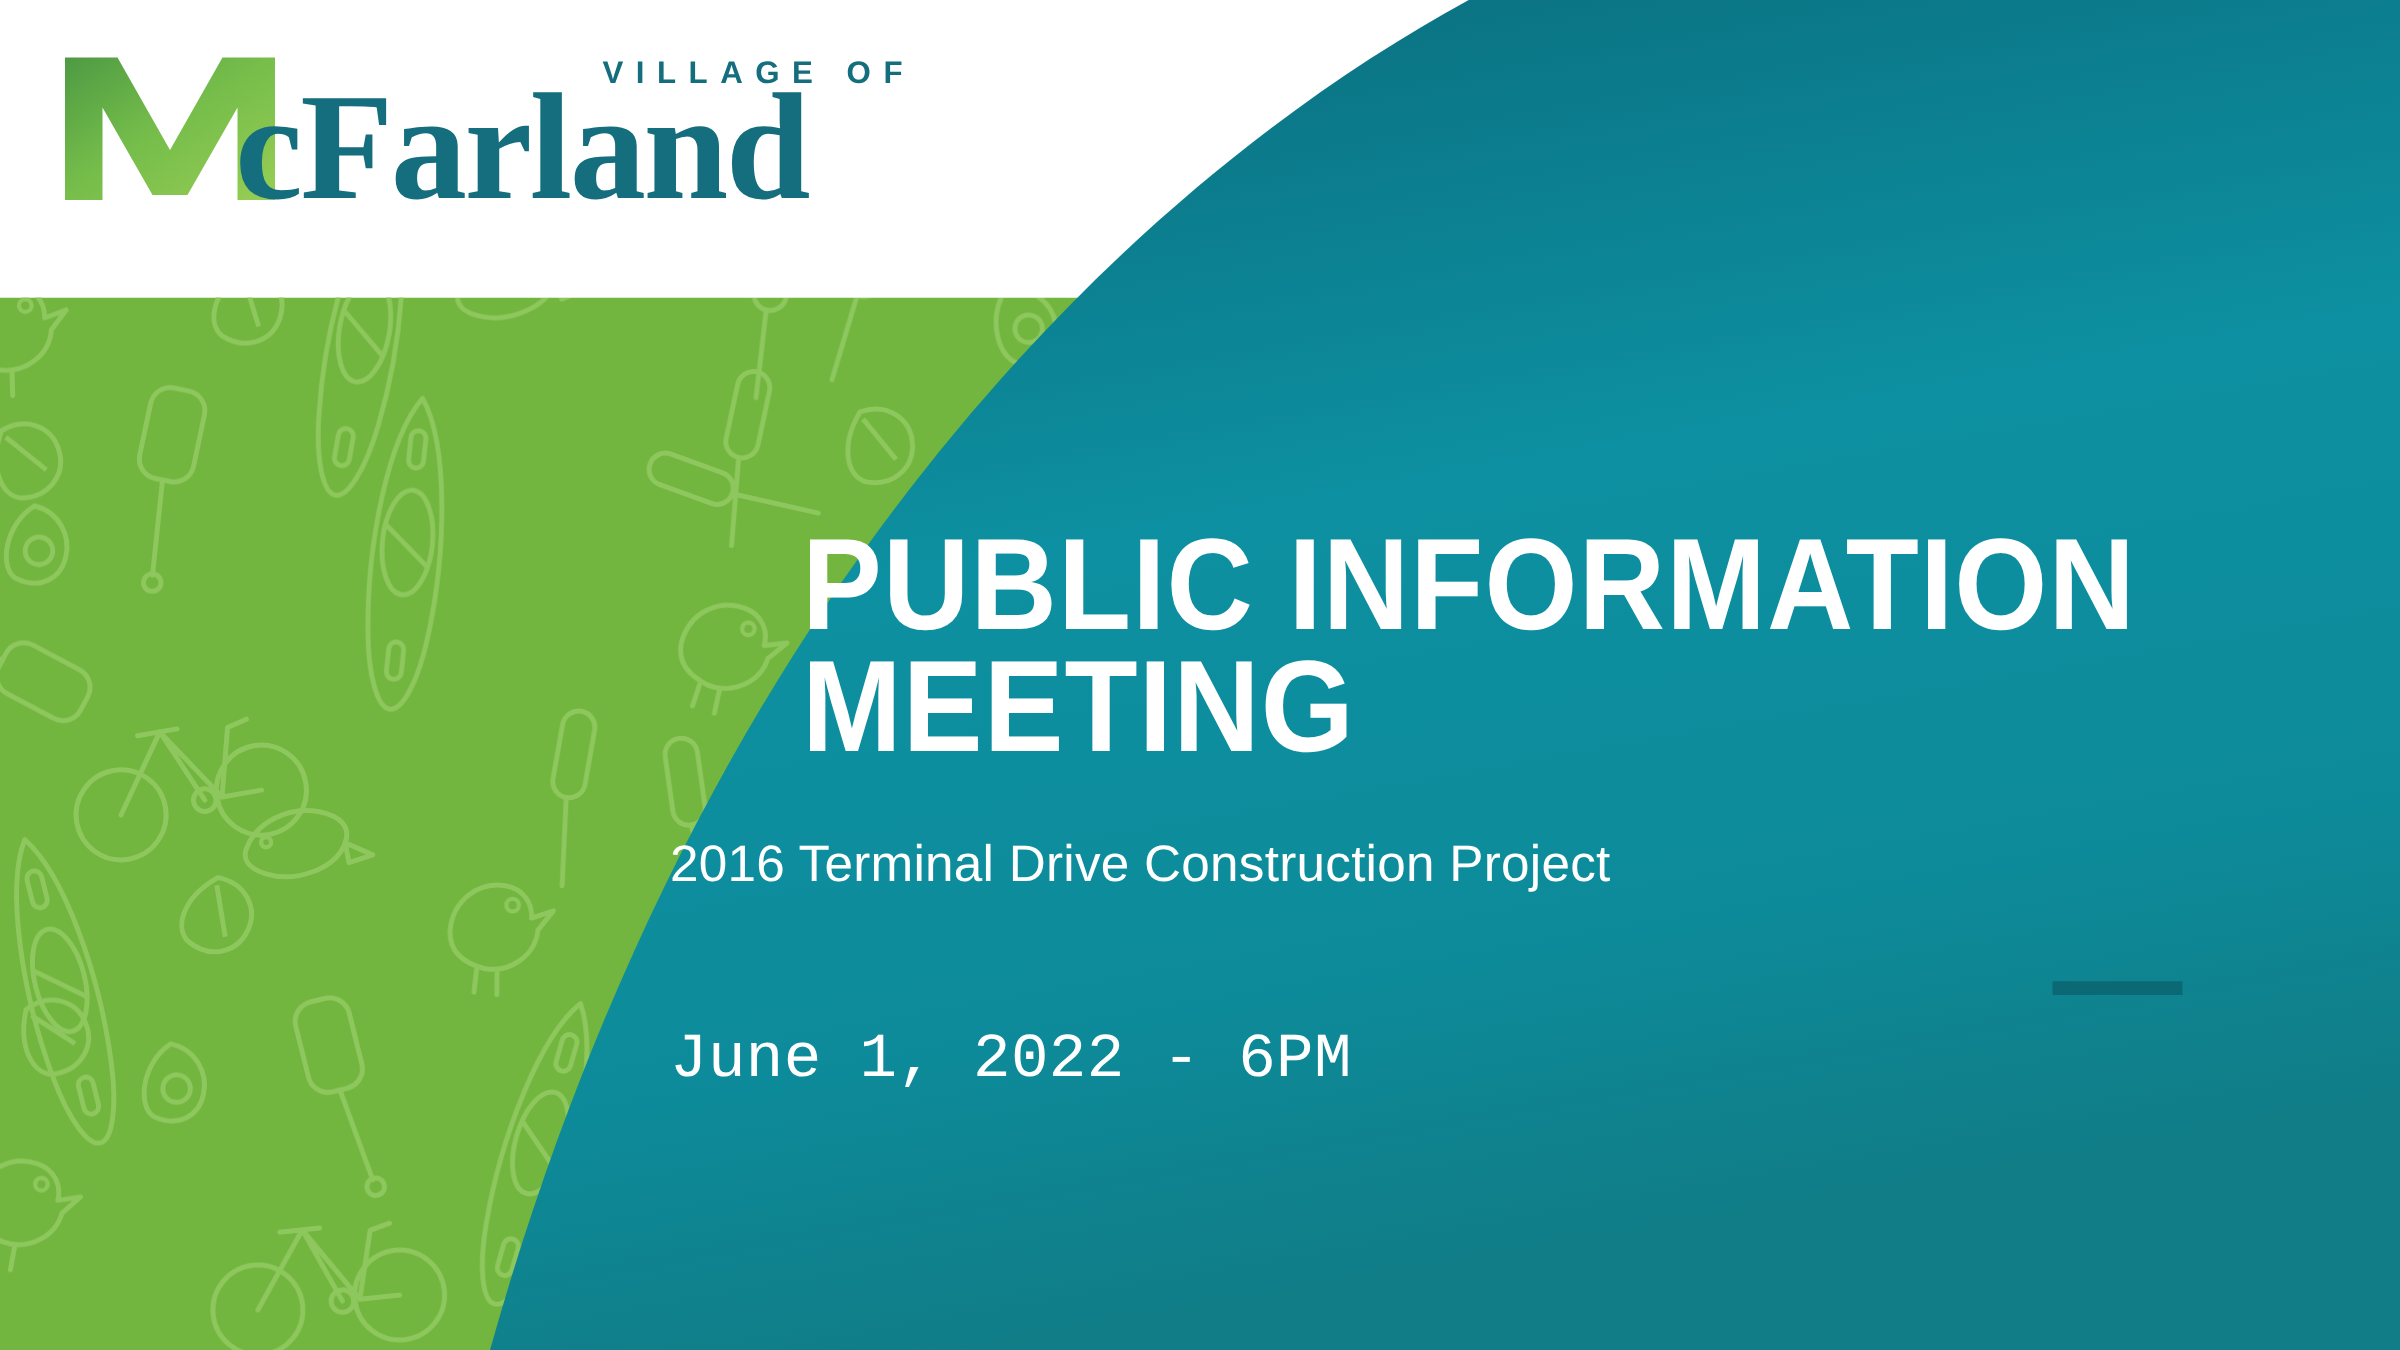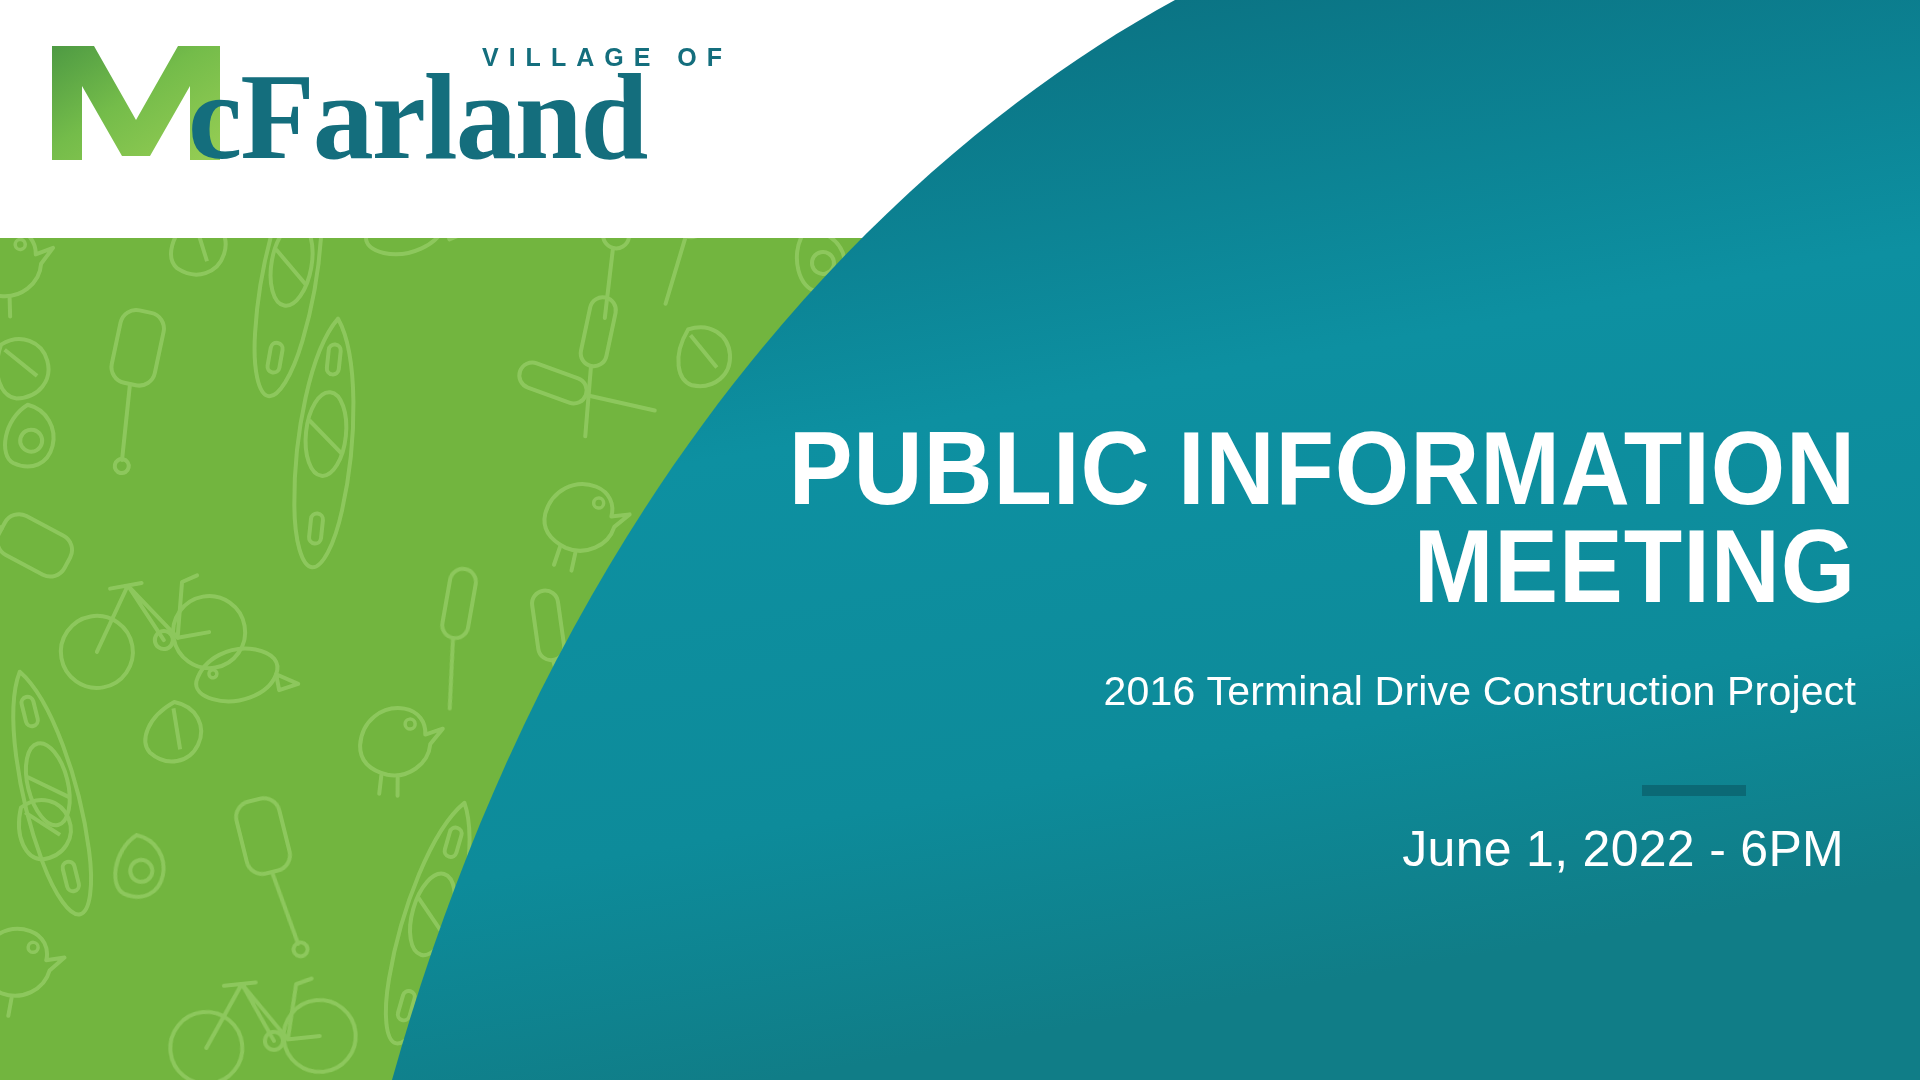"PUBLIC INFORMATION" .content { text-align: right -> none }
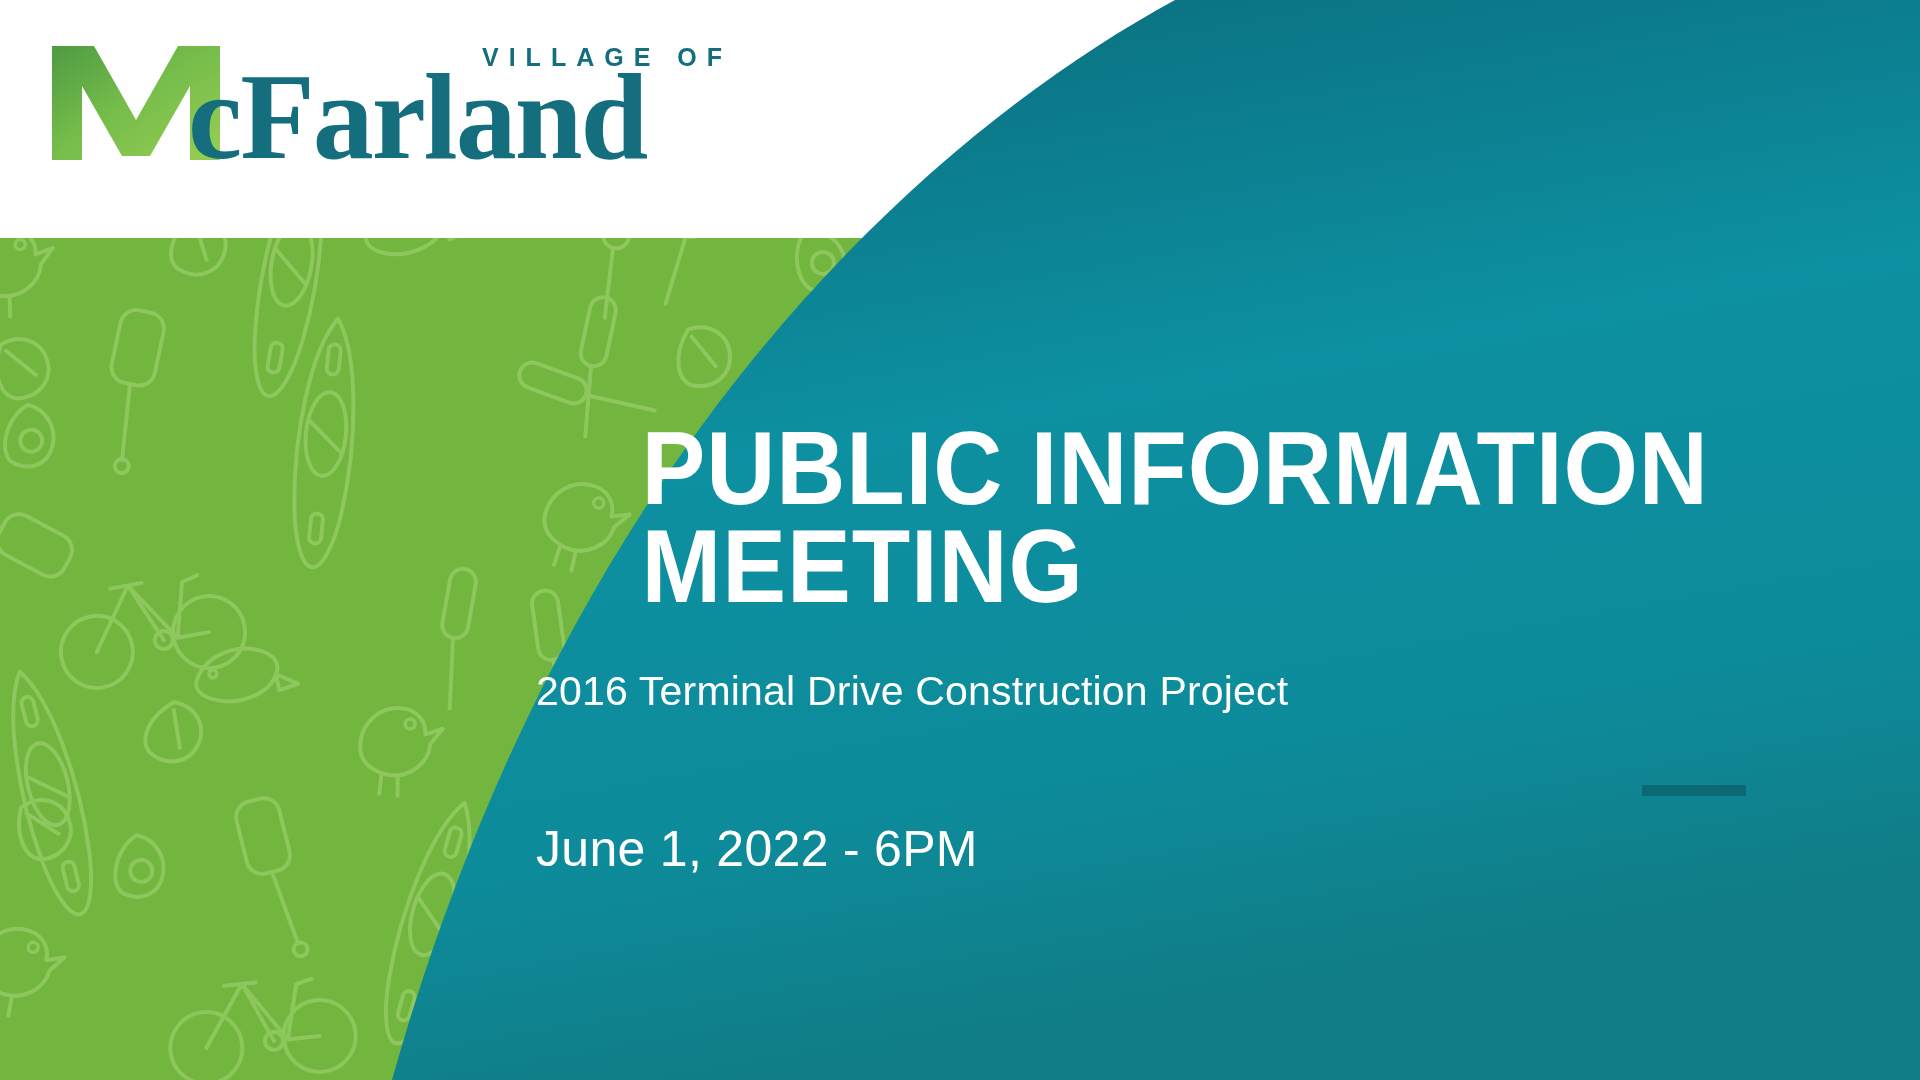"June 1, 2022 - 6PM" .date { font-family: Liberation Sans, sans-serif -> Liberation Mono, monospace }
